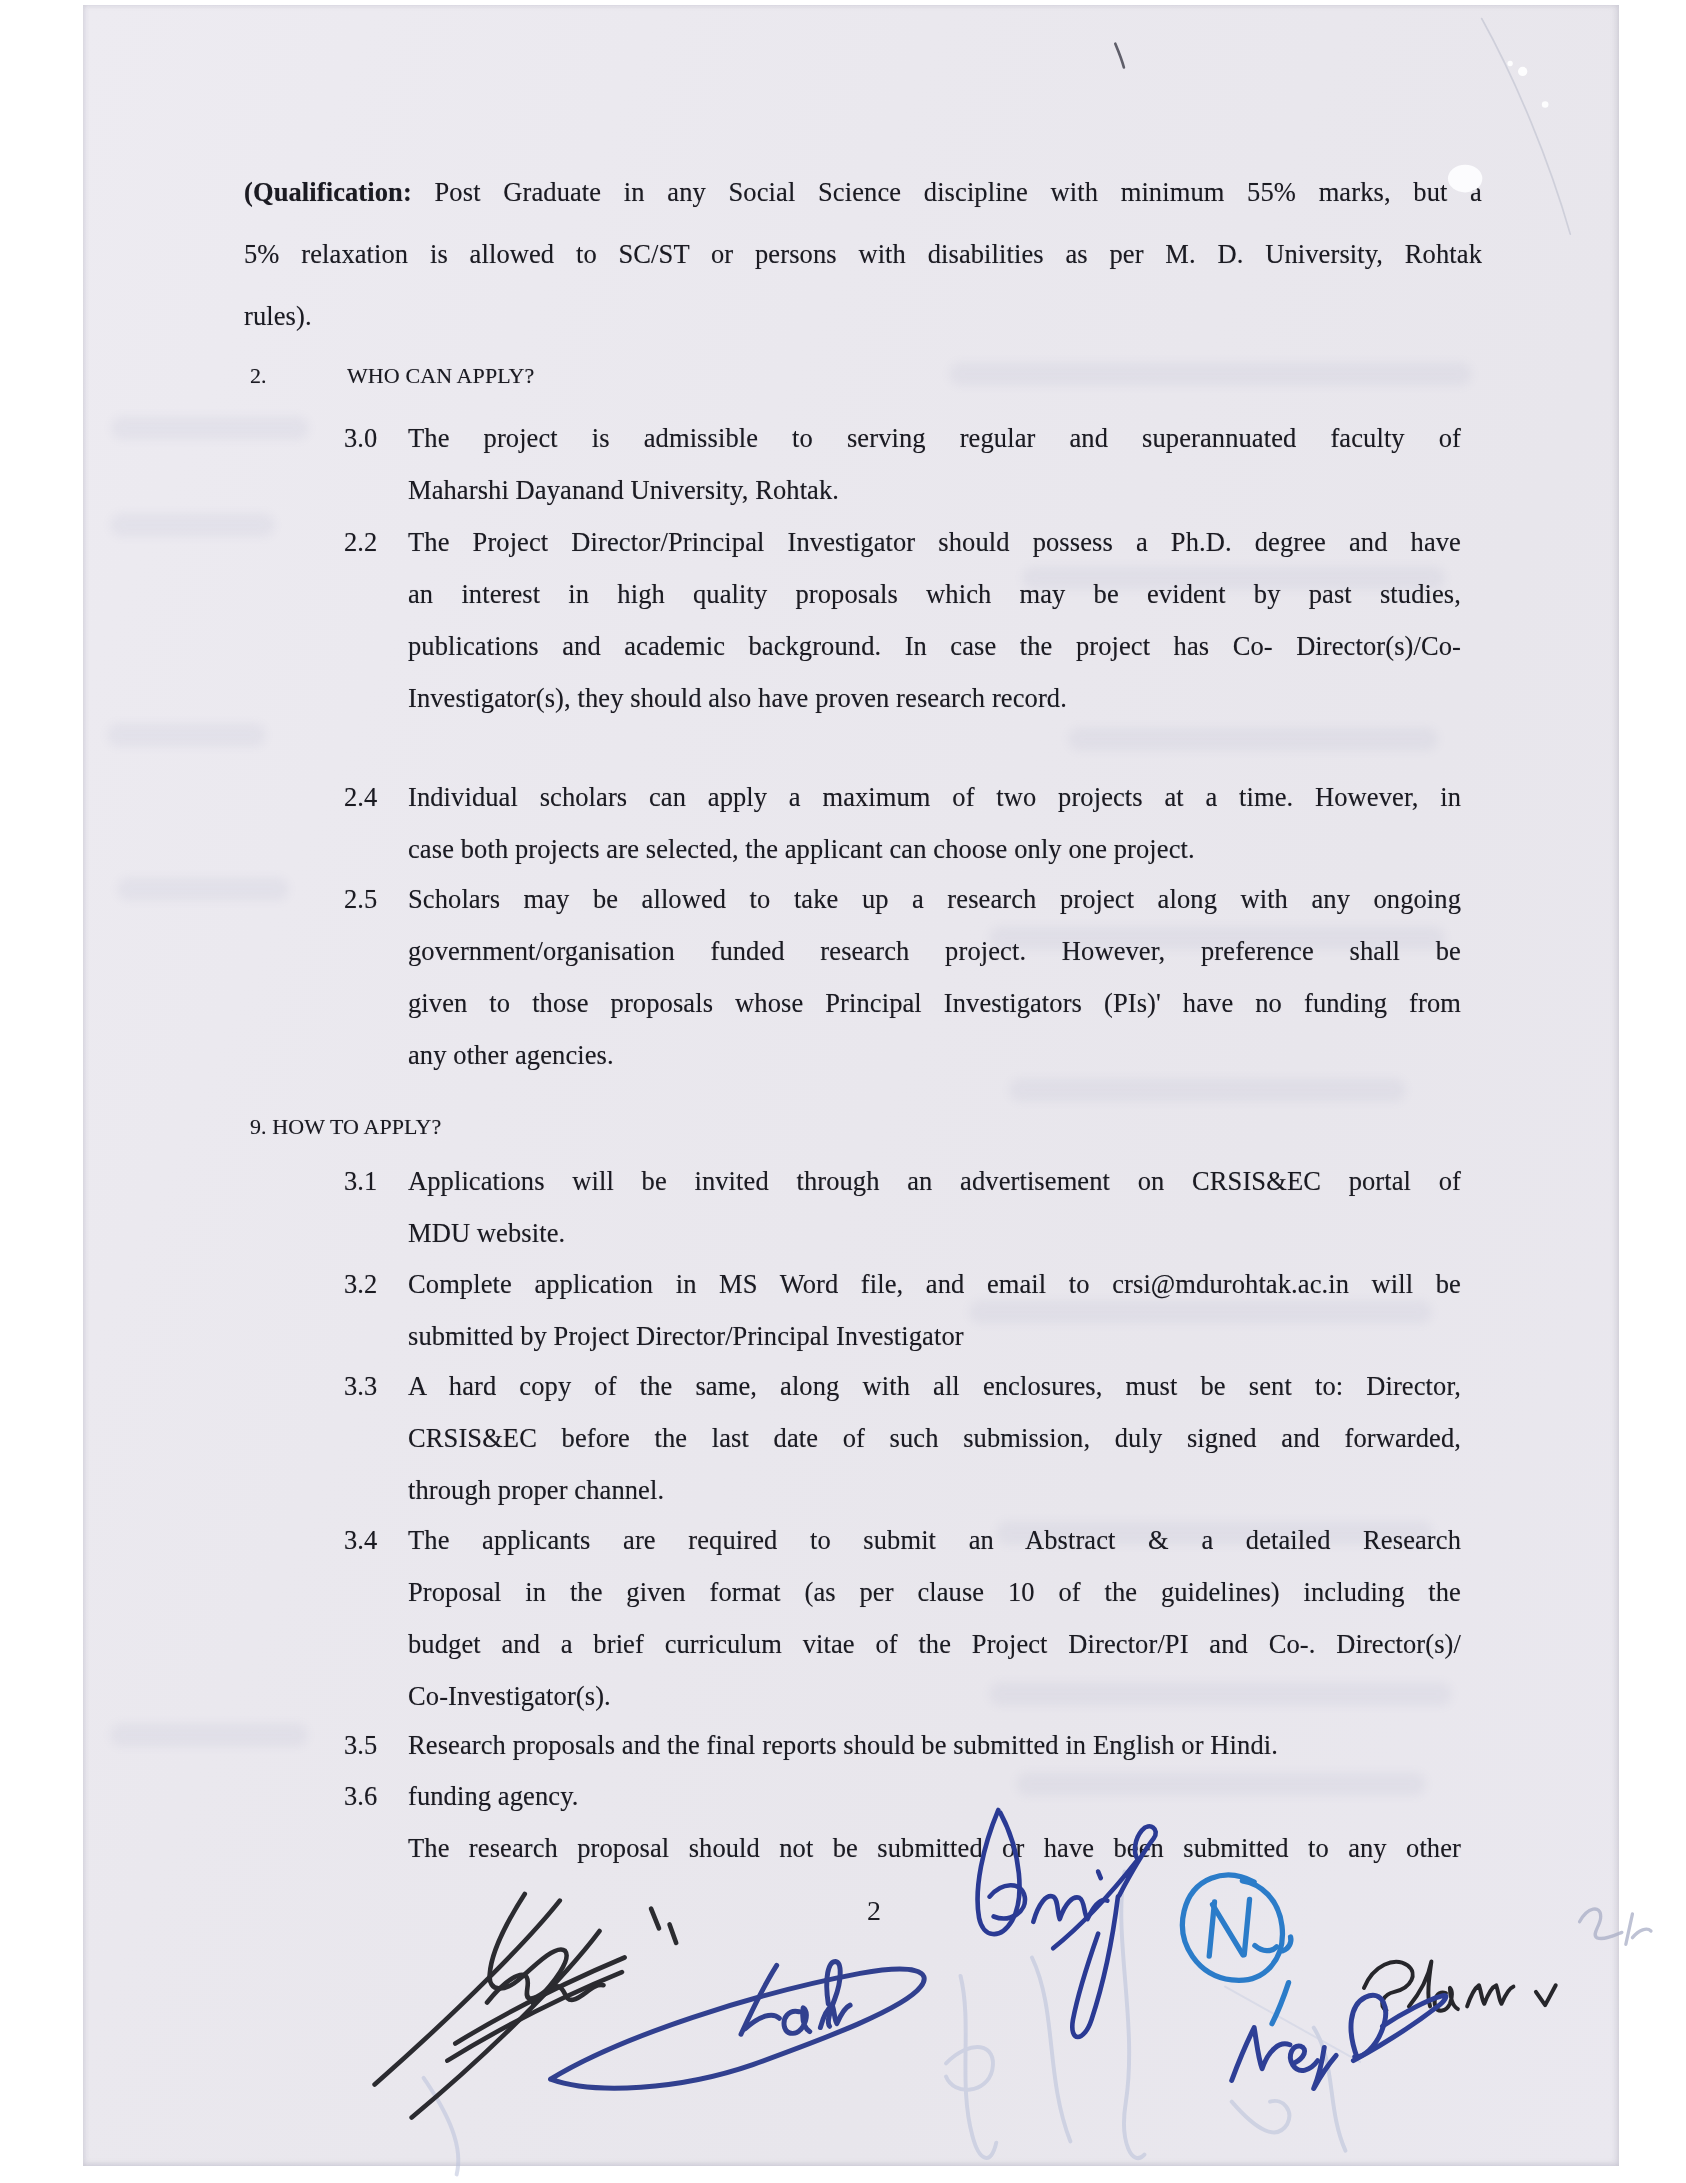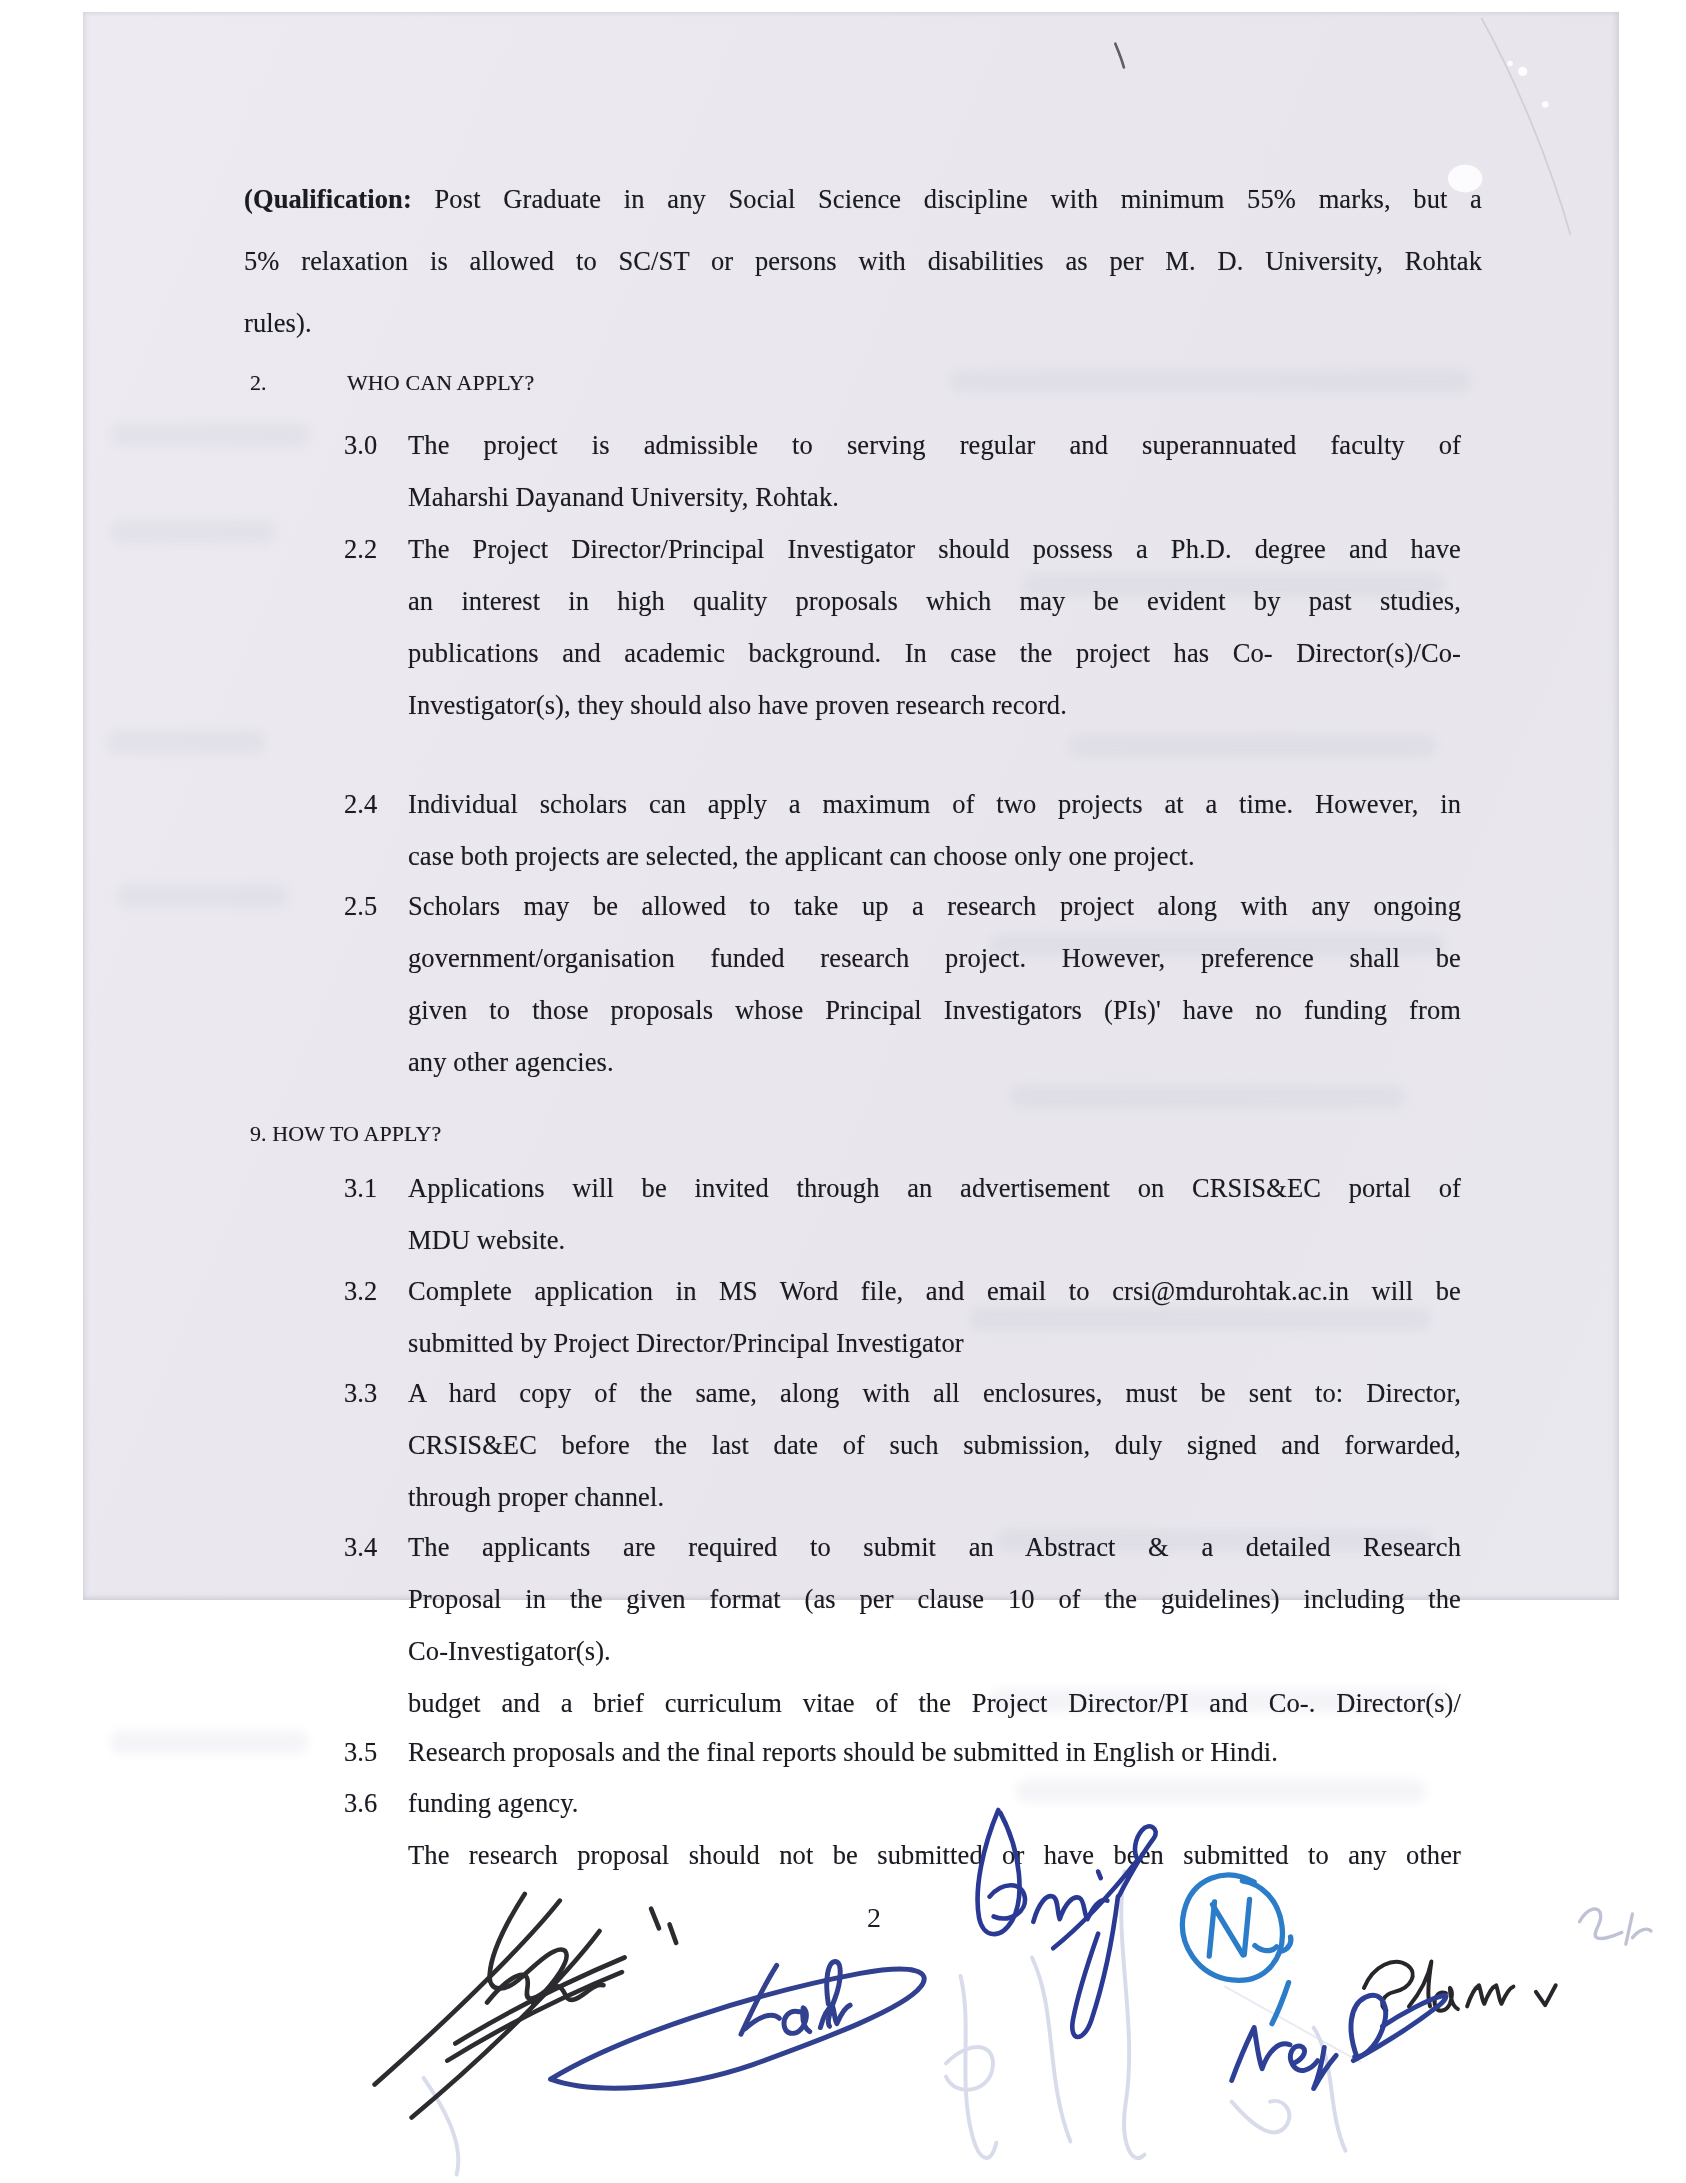"(Qualification: Post Graduate in any" .paper { height: 1588px -> 2161px; top: 12px -> 5px }
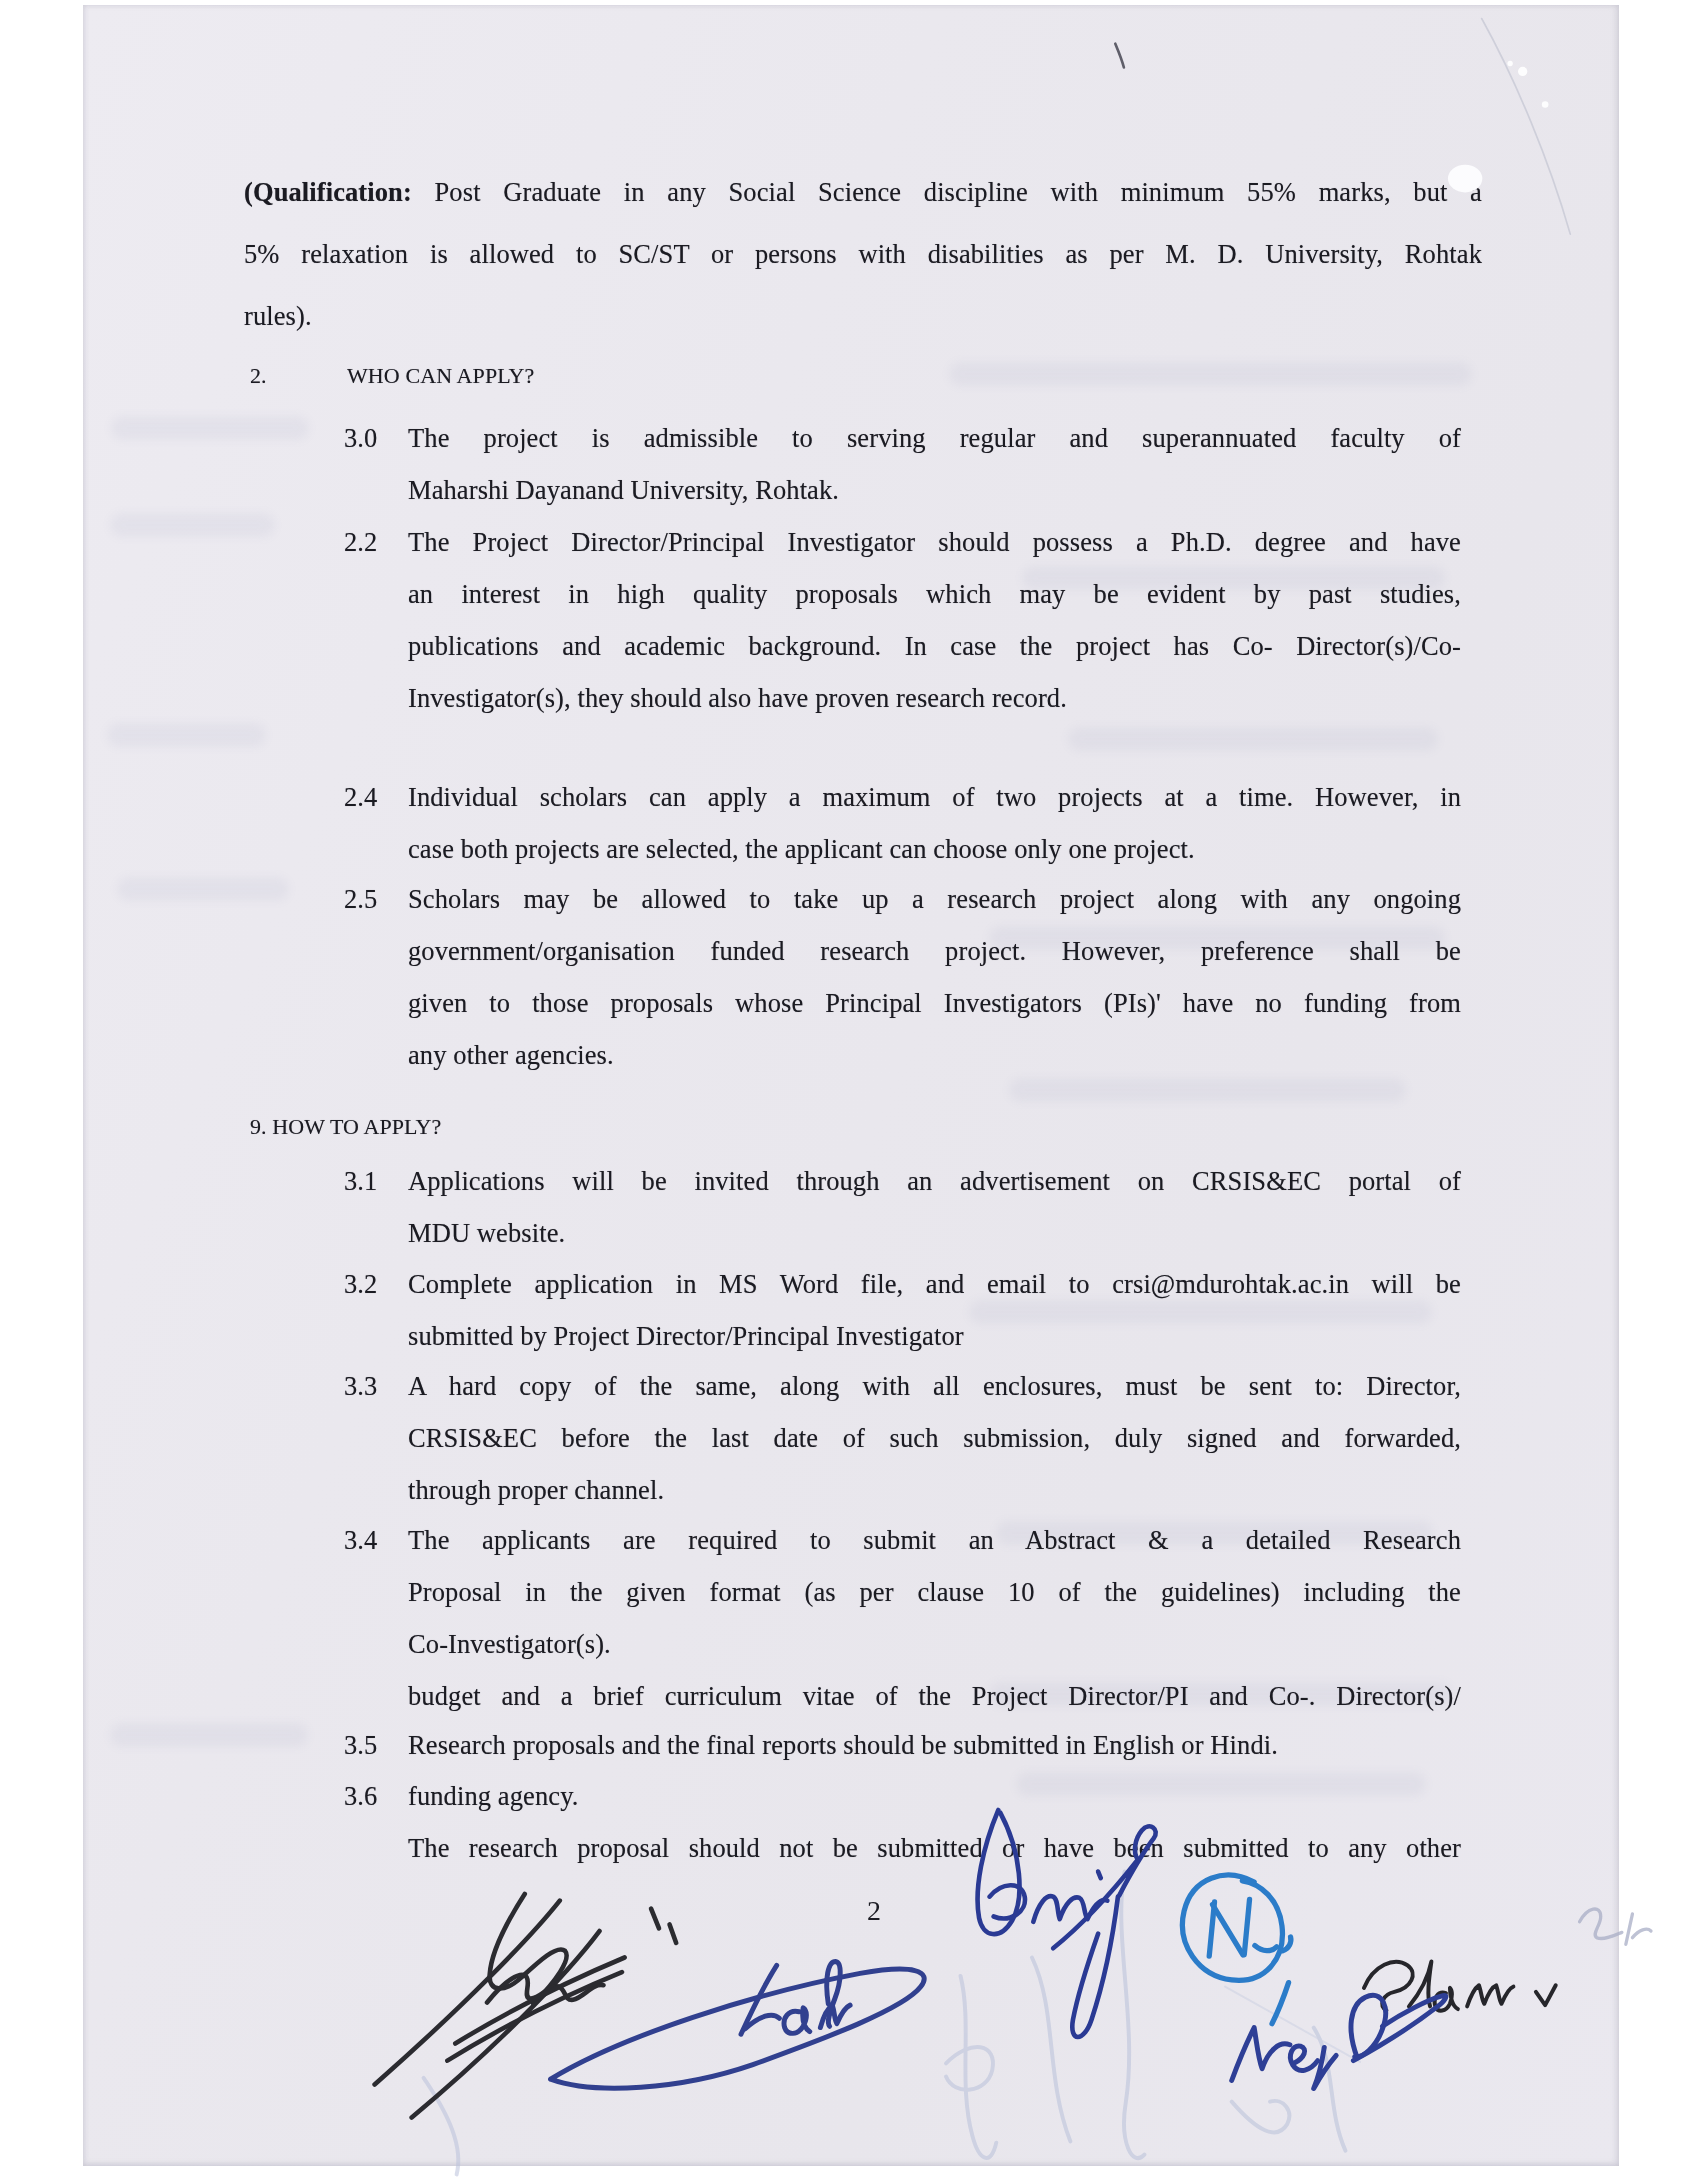"Co-Investigator(s)." div.line { order: before "budget and a brief curriculum" -> after "budget and a brief curriculum" }
